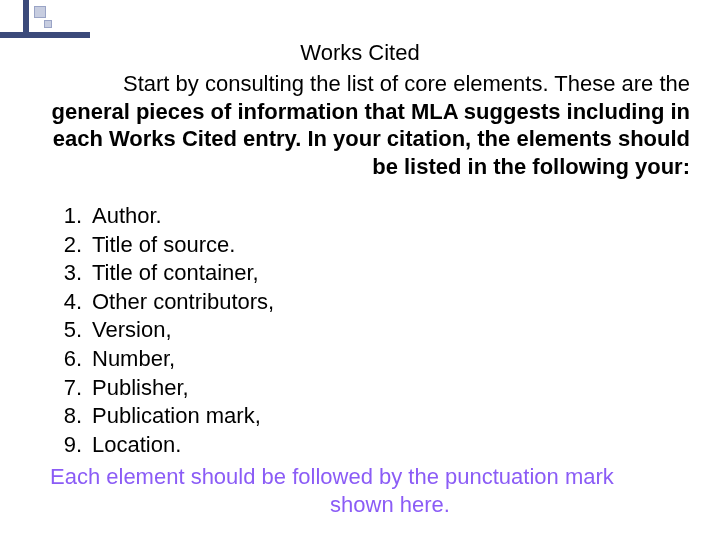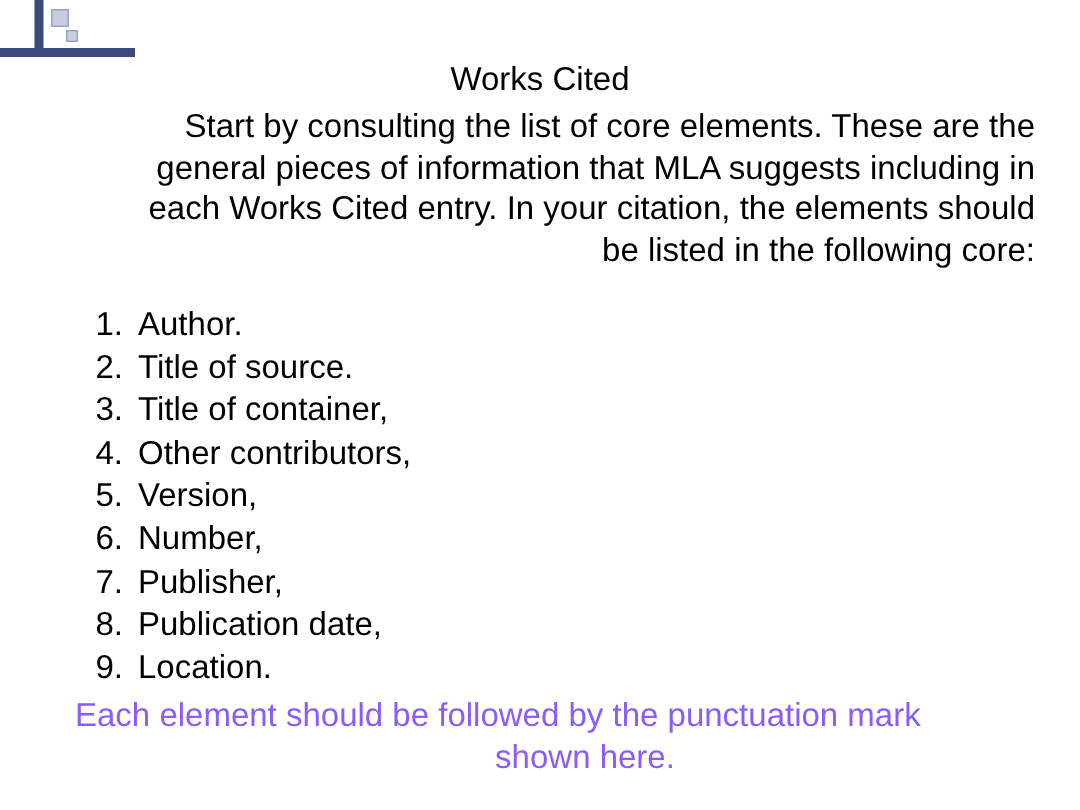"general pieces of information that" .intro-indent { font-weight: none -> bold }
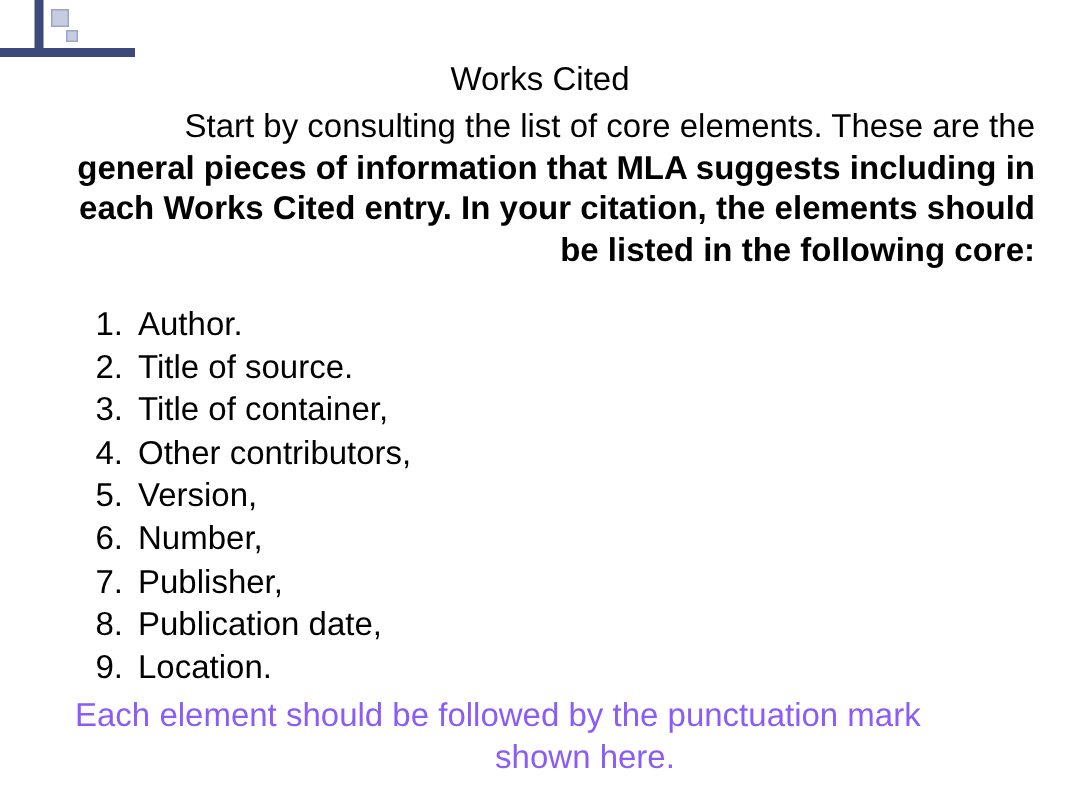"be listed in the following" span.intro-indent { text: core -> your }
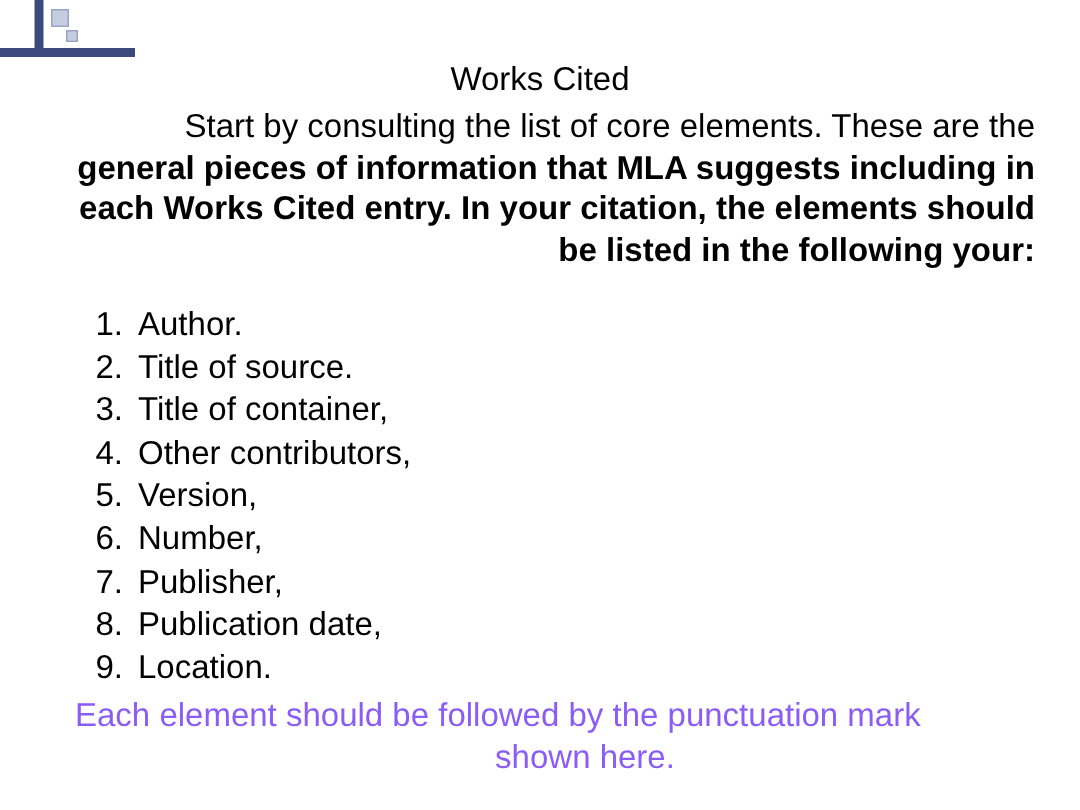"Publication date," span { text: date -> mark }
